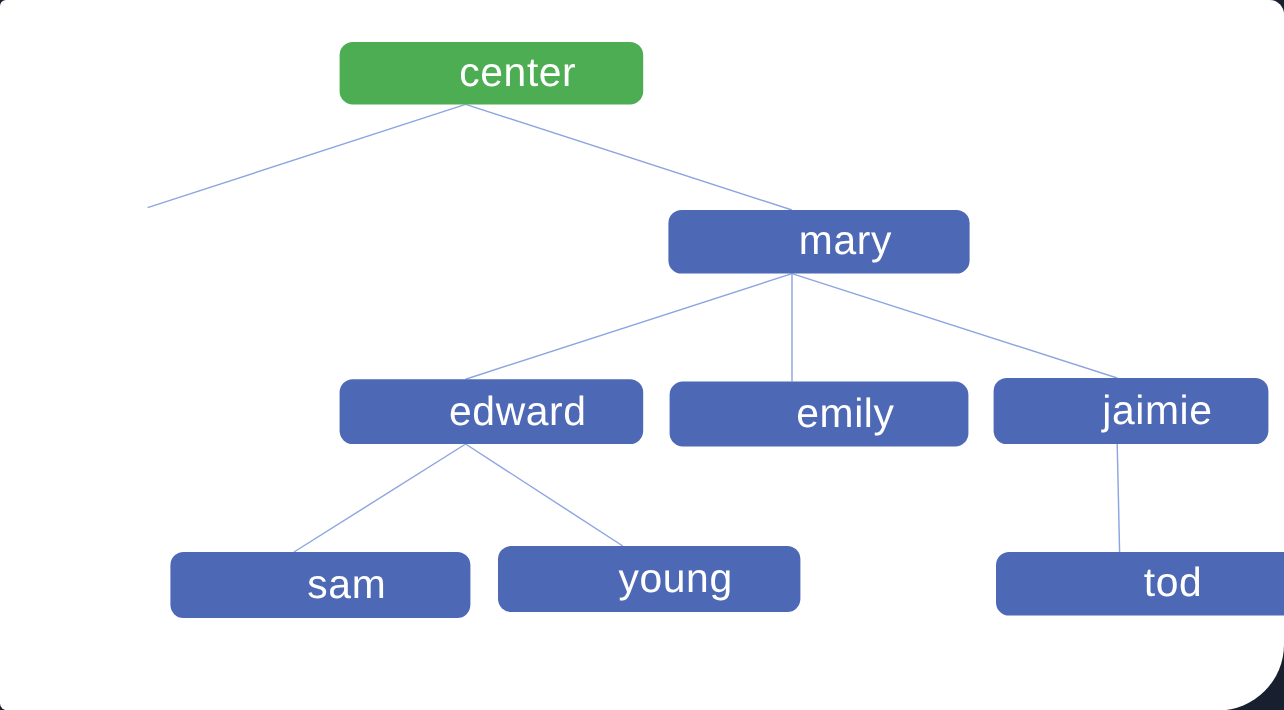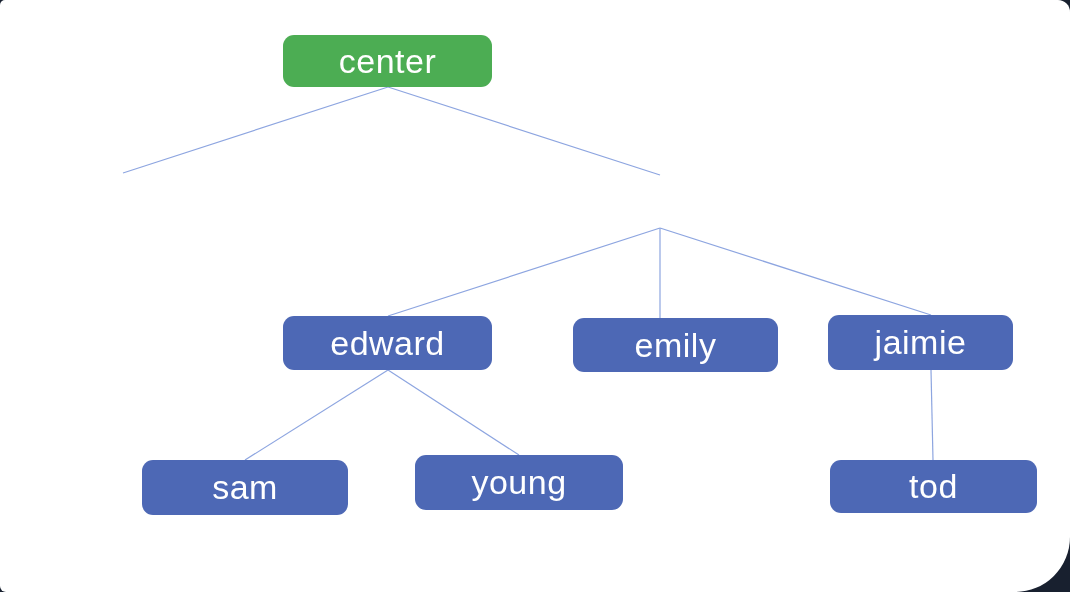"center" .node { padding-left: none -> 44px }
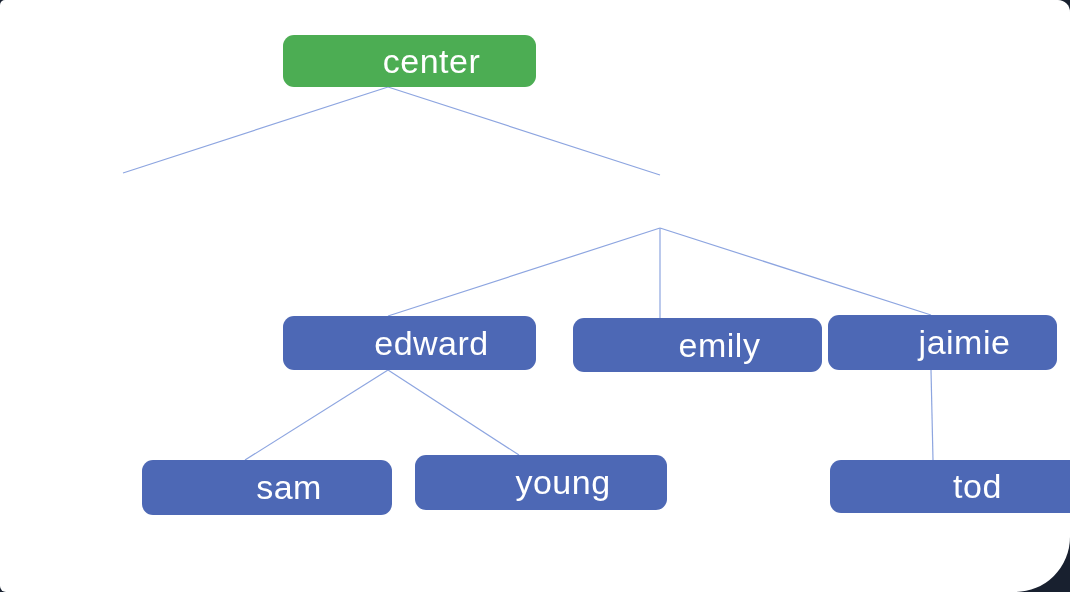"mary" div.node { html: none -> <div>mary</div> }
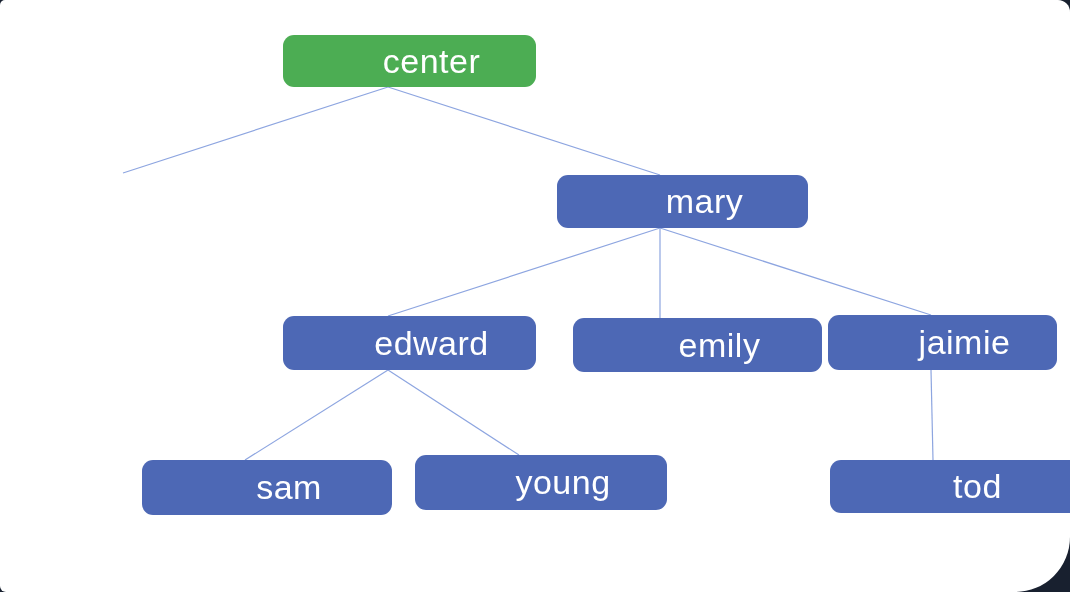"emily" div.node { margin-left: 15px -> none }
